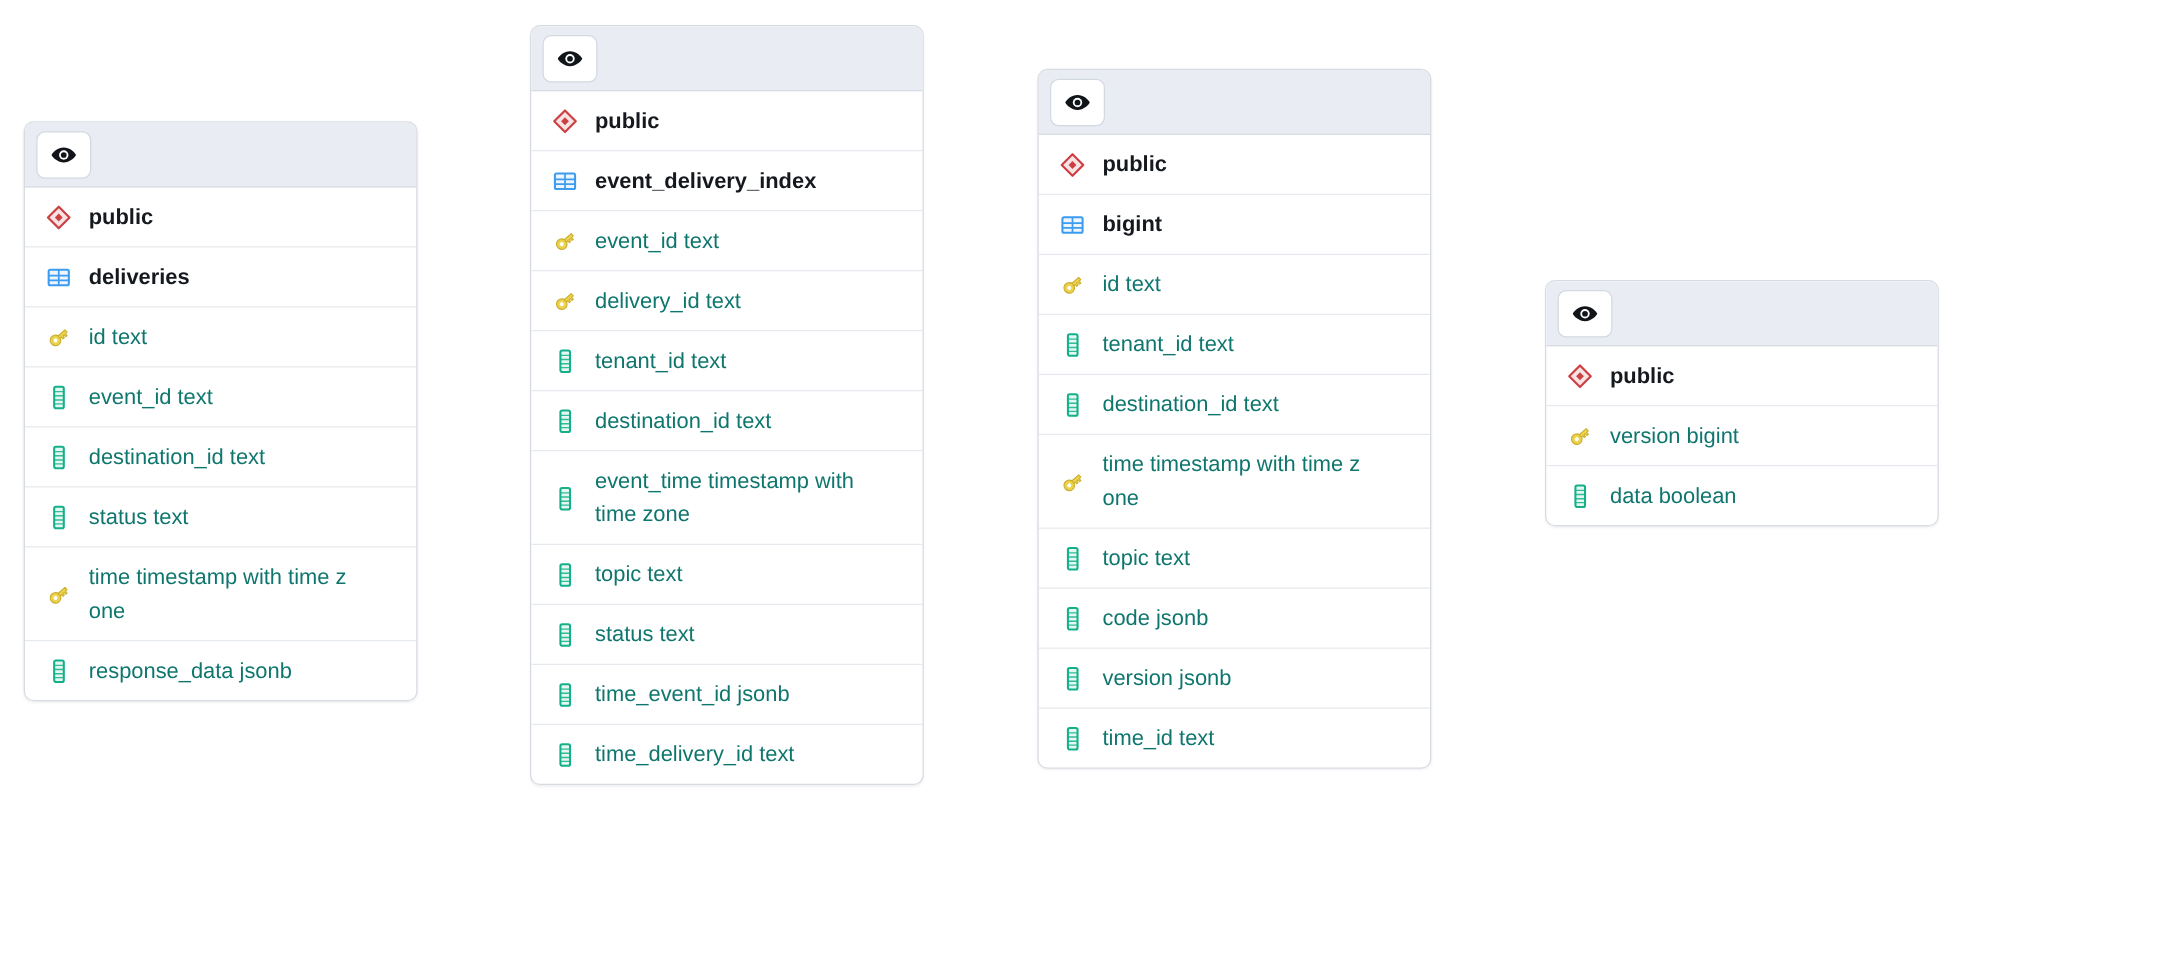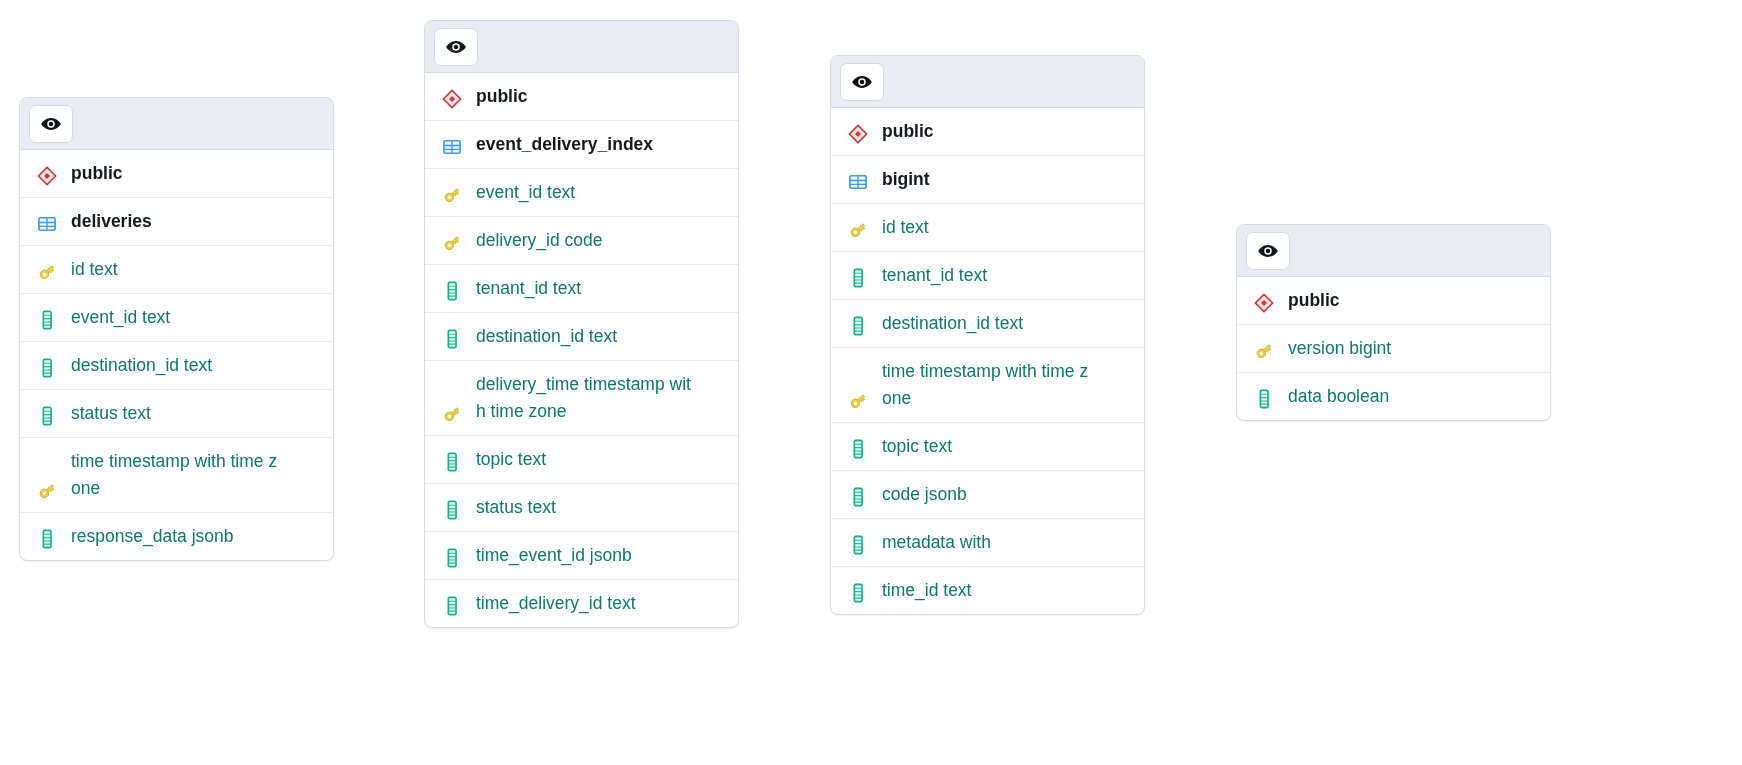"public" .row { align-items: flex-end -> center }
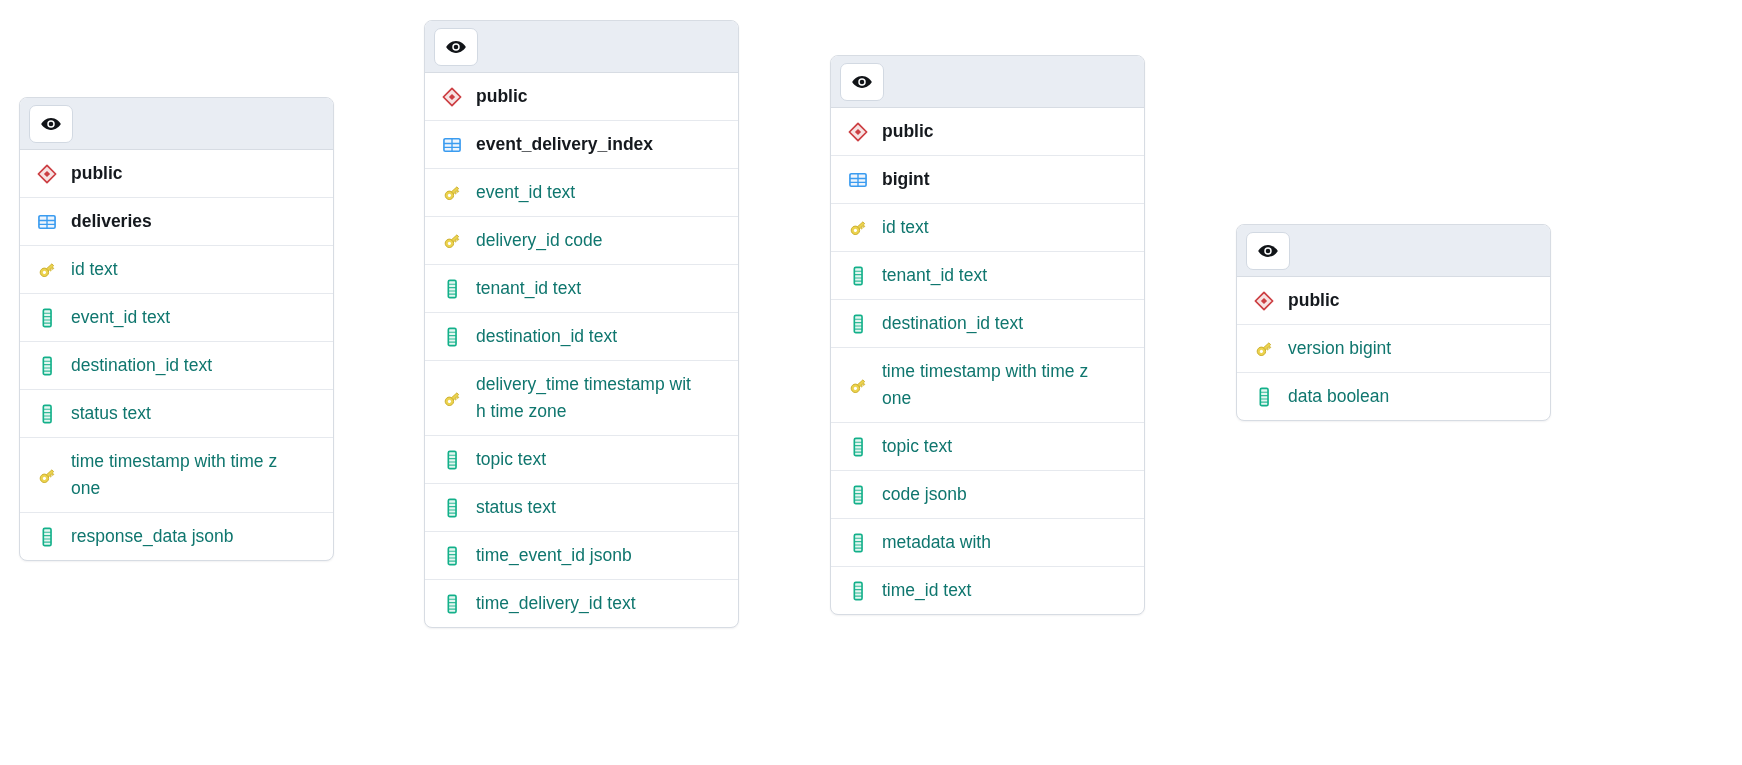"delivery_id code" span.row-label { text: code -> text }
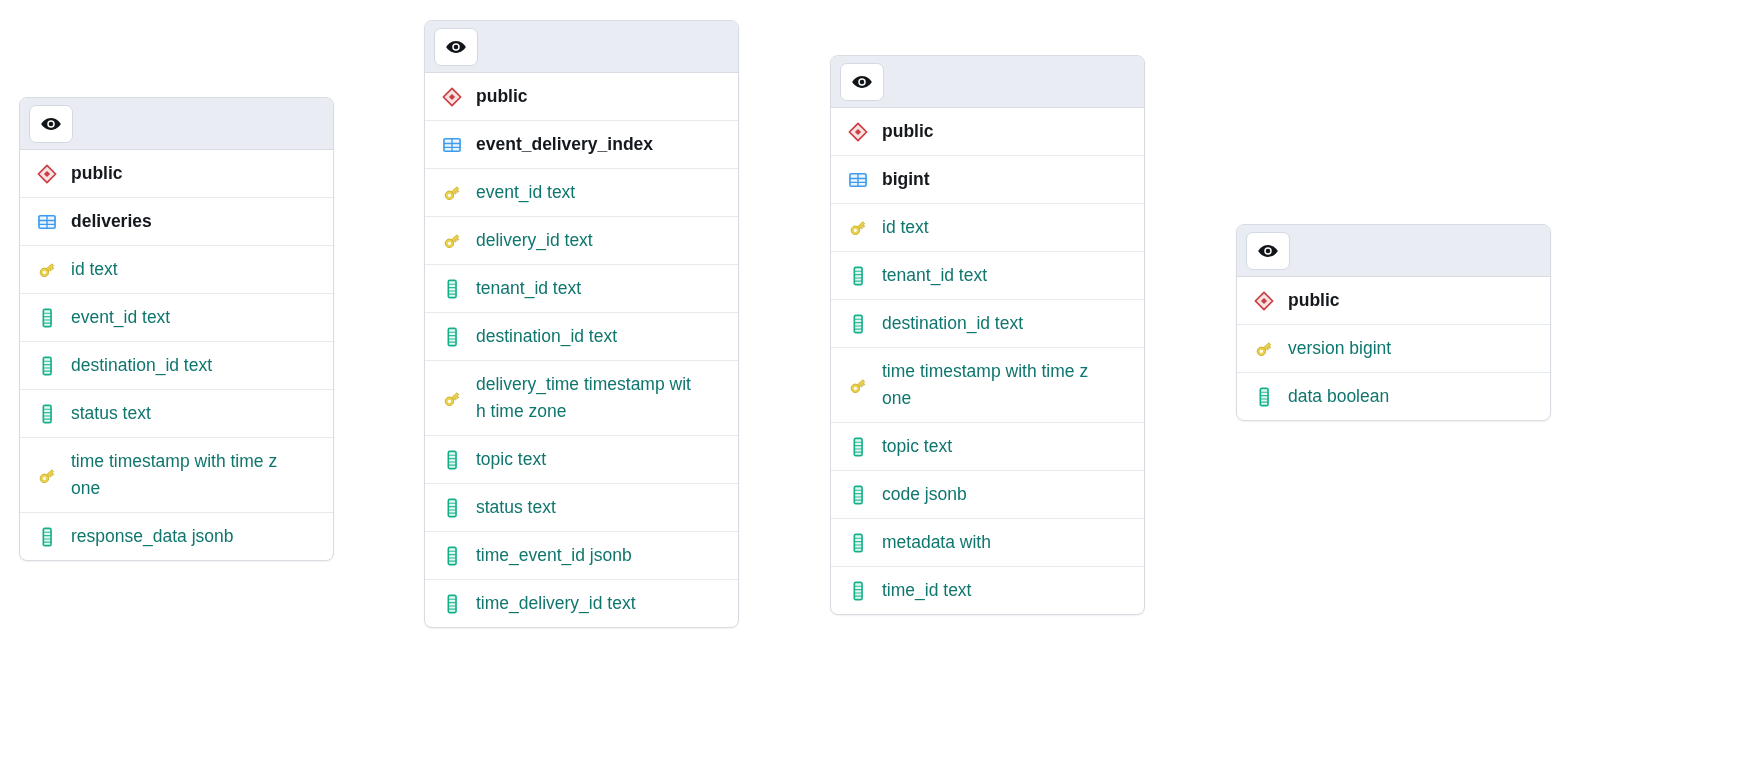"event_time timestamp with" div.row { html: none -> <div> <span> <span> <svg> <rect></rect> <path></path> </svg> </span> </span> <span> <span>event_time timestamp with</span> <span>time zone</span> </span> </div> }
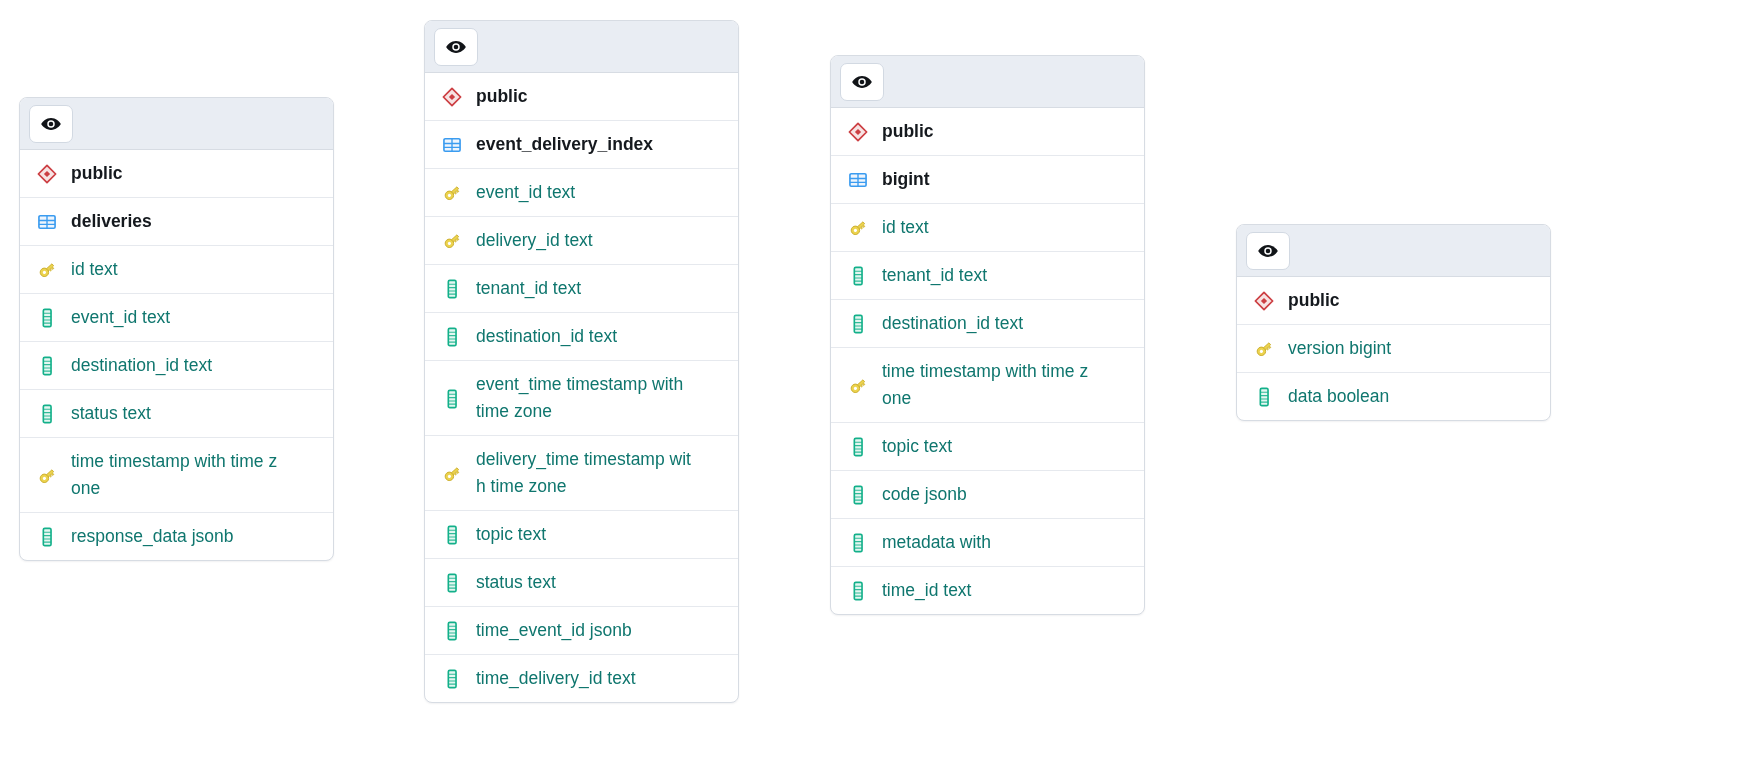"delivery_time timestamp wit" div.row { html: <div> <span> <span> <svg> <g> <circle></circle> <circle></circle> <path></path> </g> </svg> </span> </span> <span> <span>delivery_time timestamp wit</span> <span>h time zone</span> </span> </div> -> none }
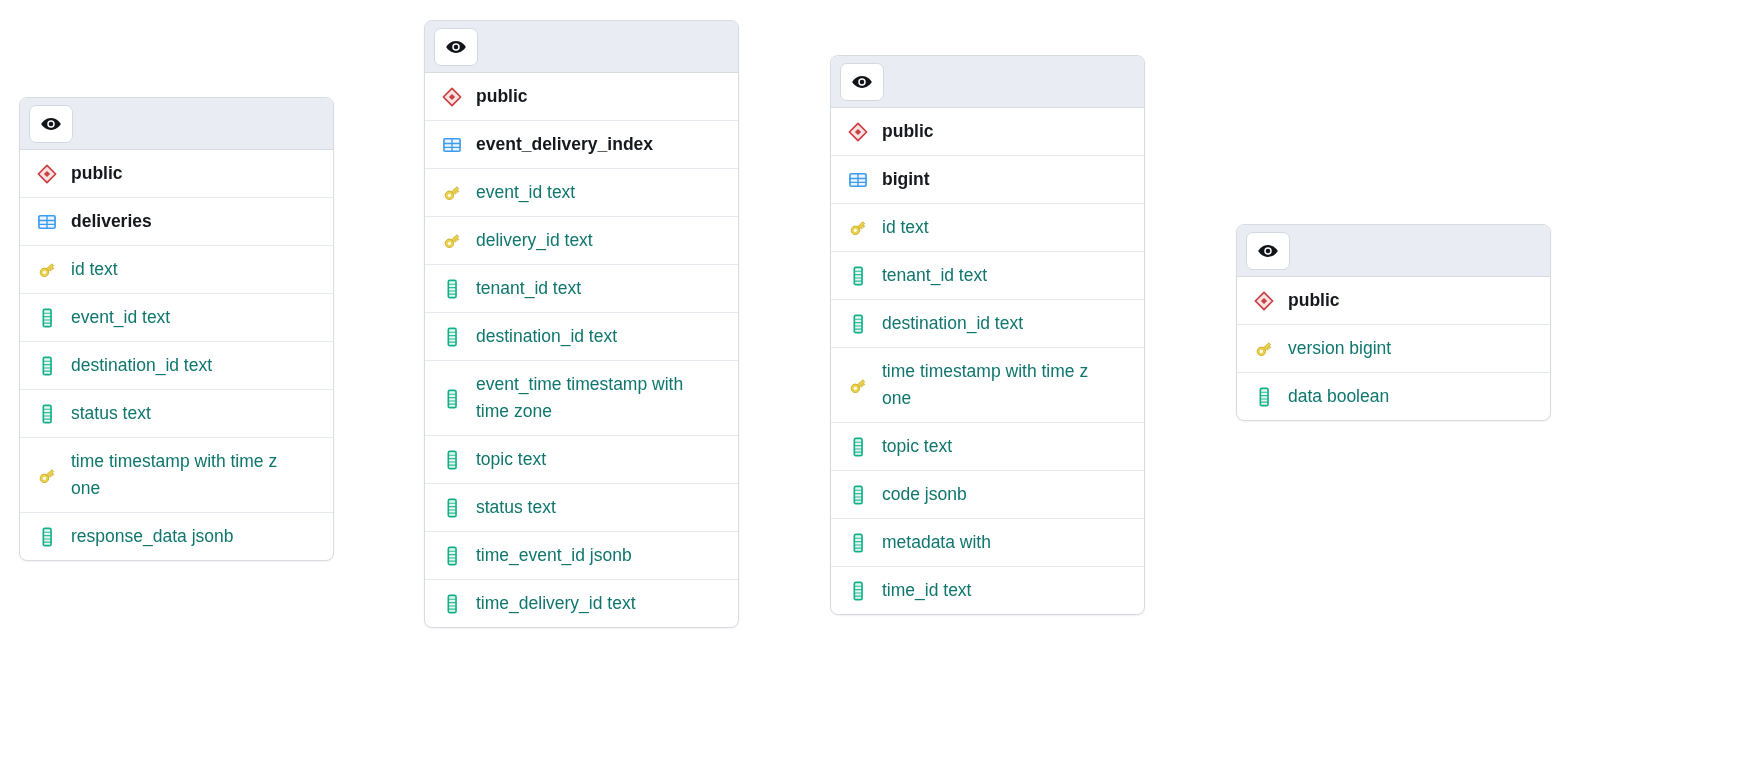"metadata with" span.row-label { text: metadata with -> version jsonb }
